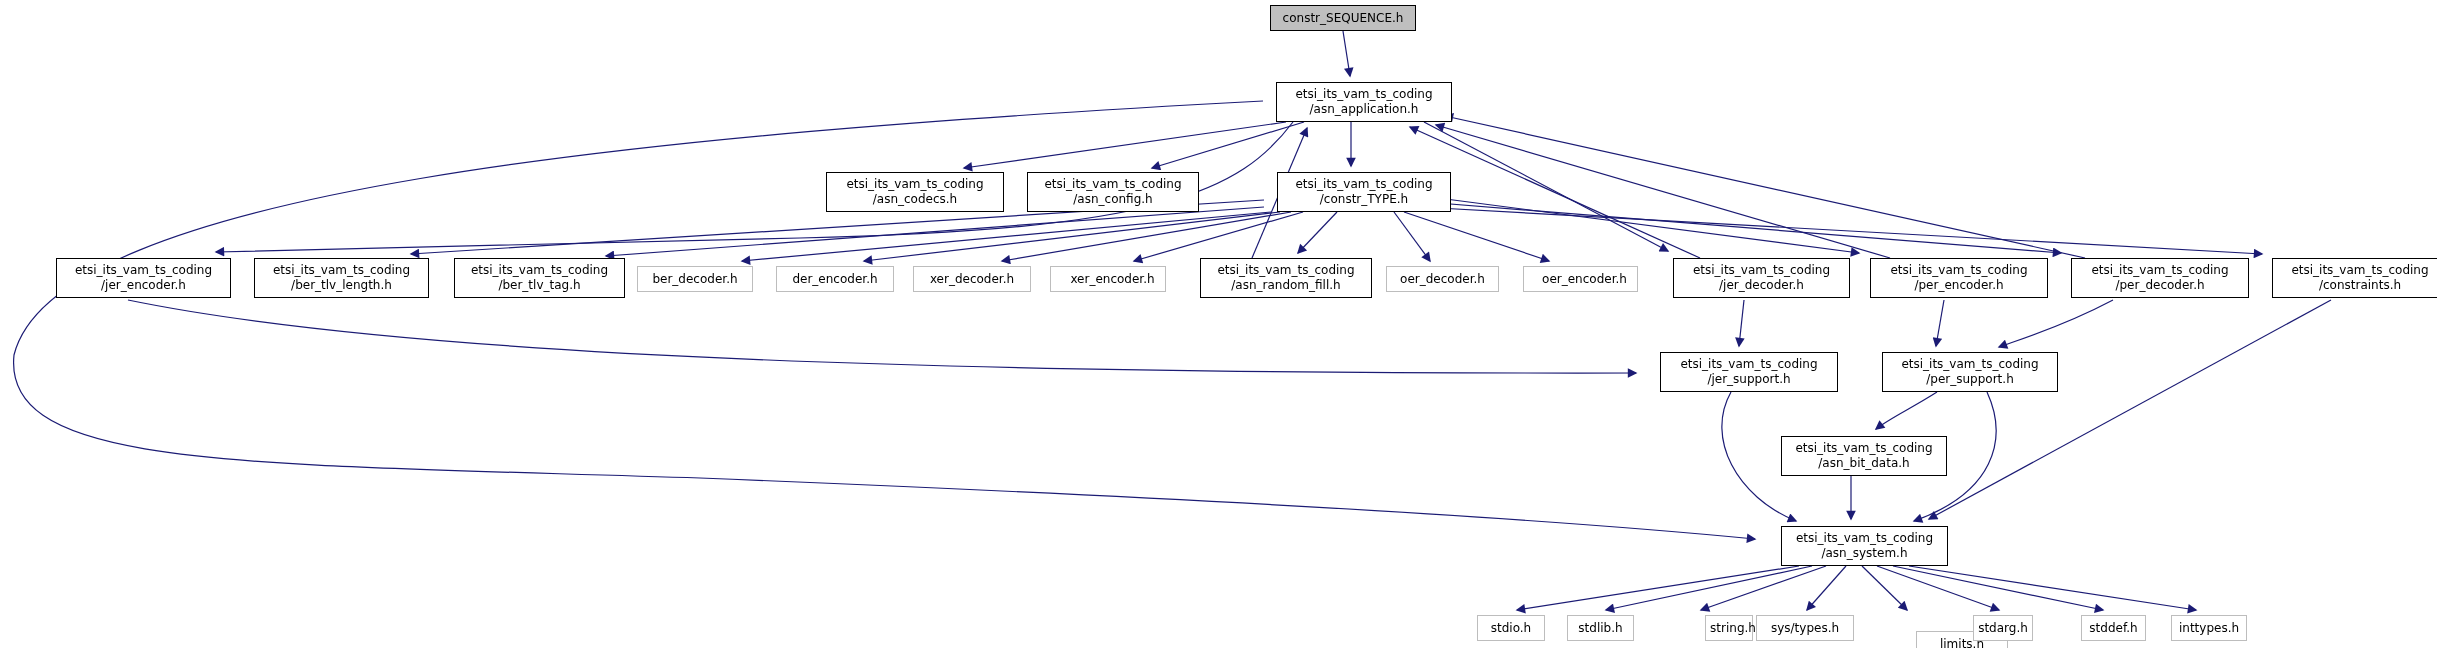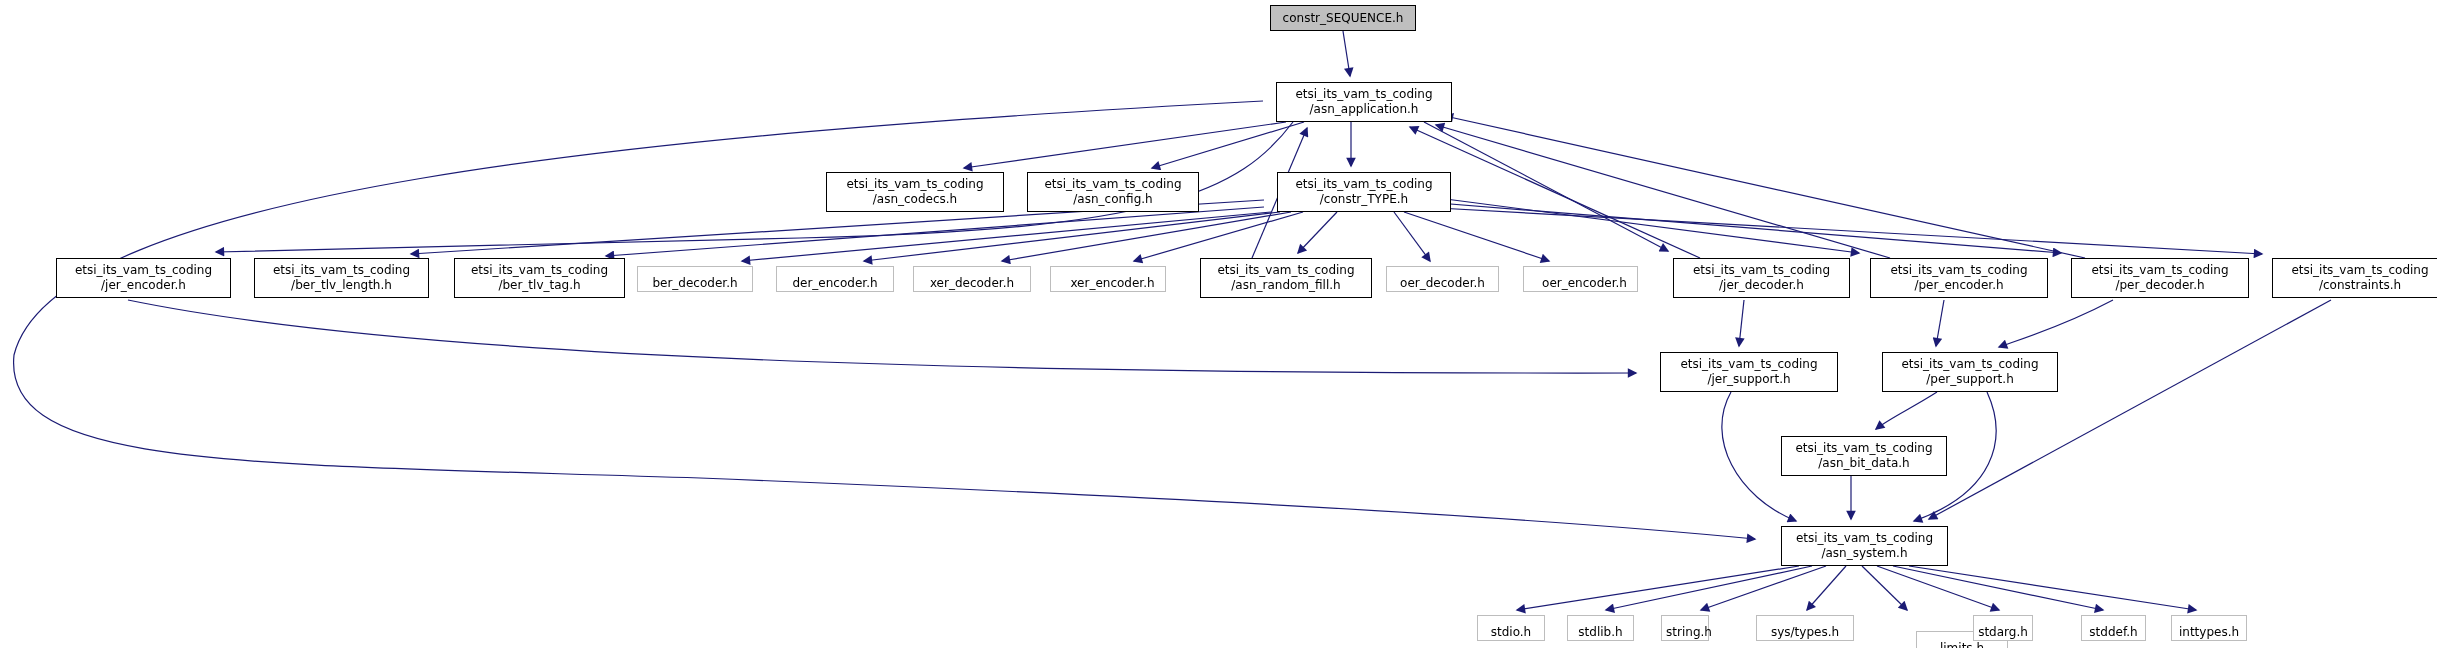"ber_decoder.h" .node.external { justify-content: flex-end -> none }
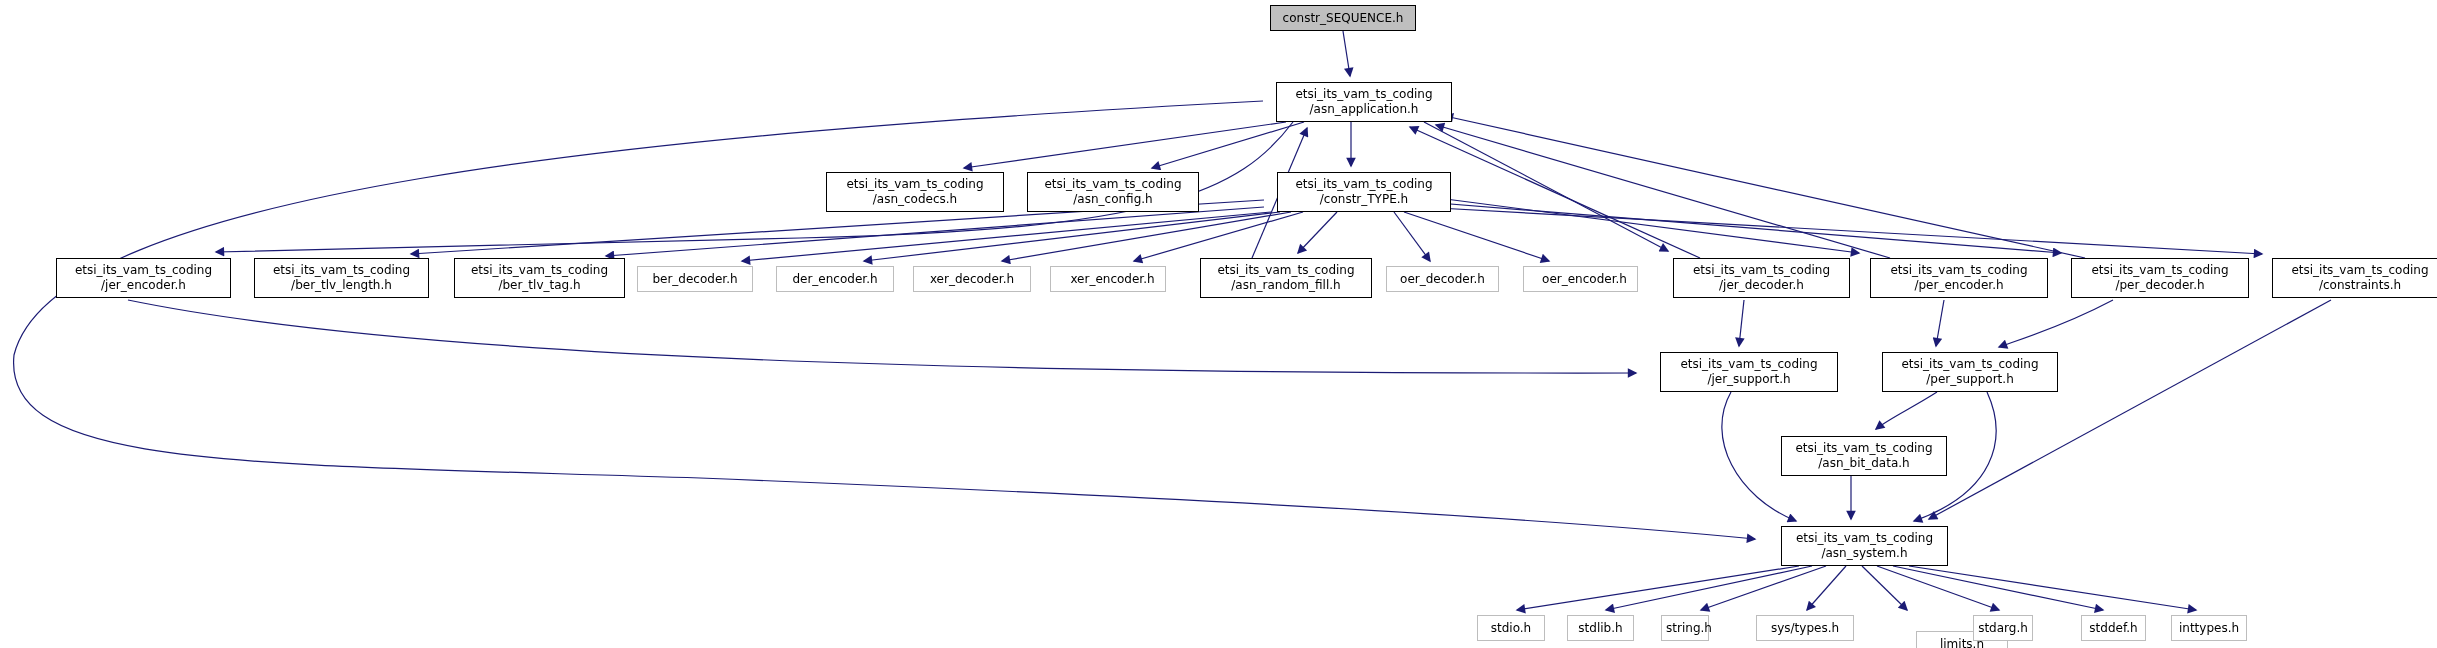"string.h" div.node { left: 1661px -> 1705px }
